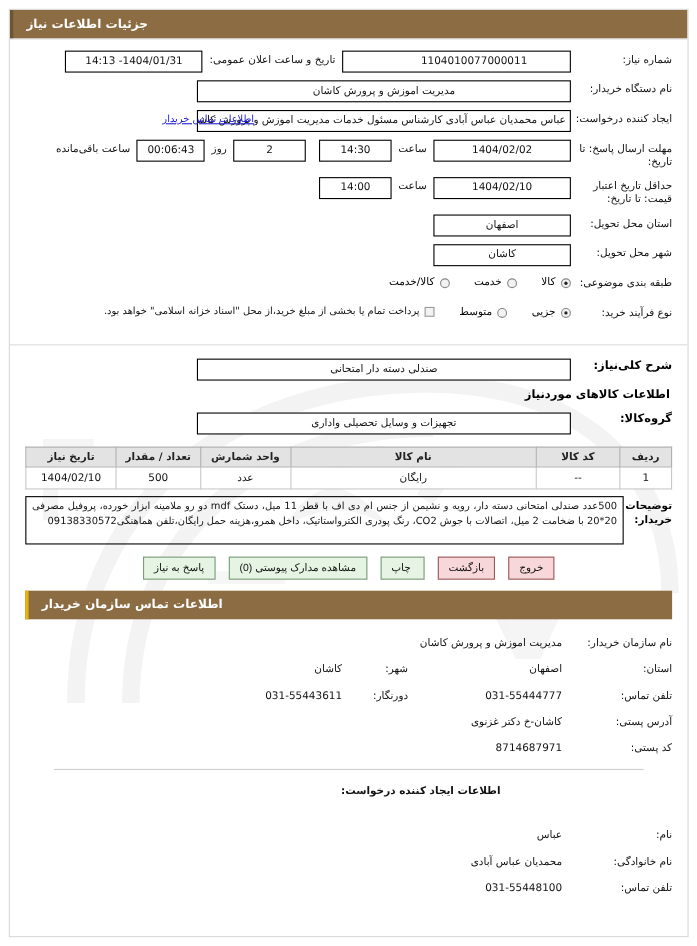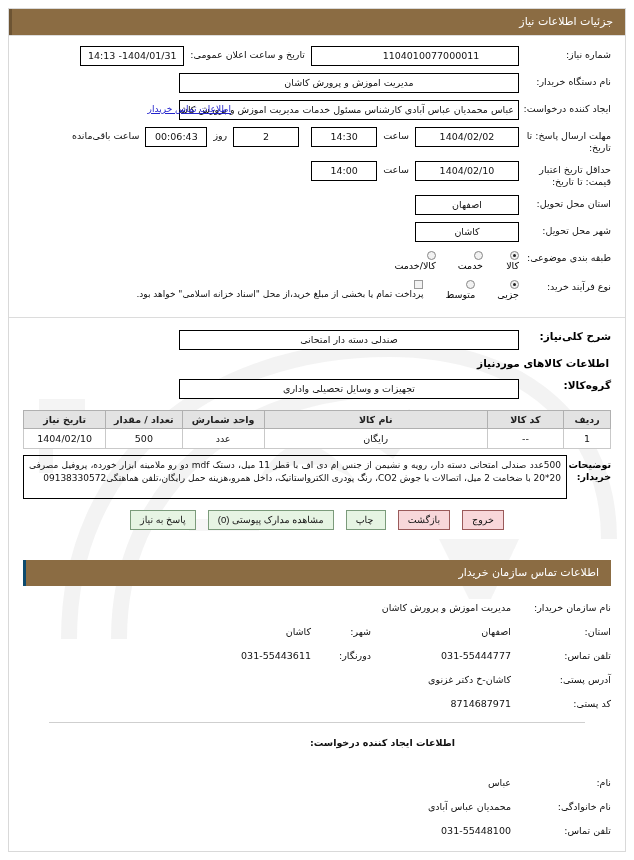"جزئیات اطلاعات نیاز" .bar { font-weight: normal -> bold; text-align: right -> left }
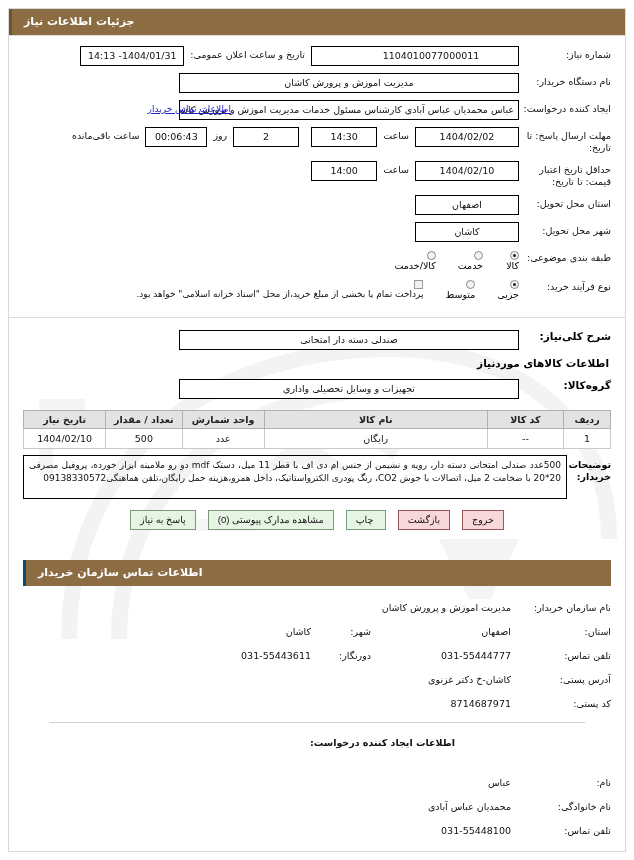"1404/01/31- 14:13" .fld.w-med { width: 104px -> 125px }
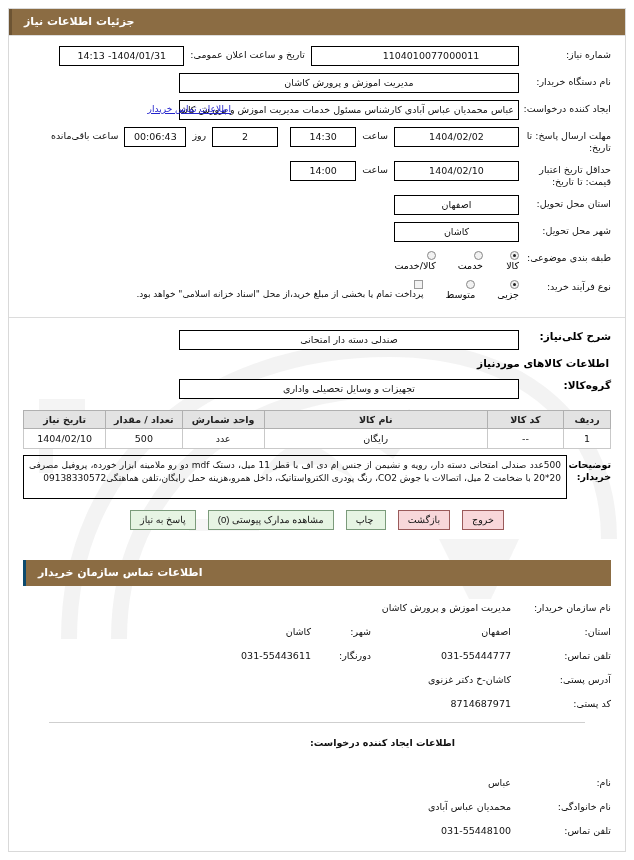"کالا/خدمت" .radio-item { align-items: flex-start -> flex-end; flex-direction: column -> none }
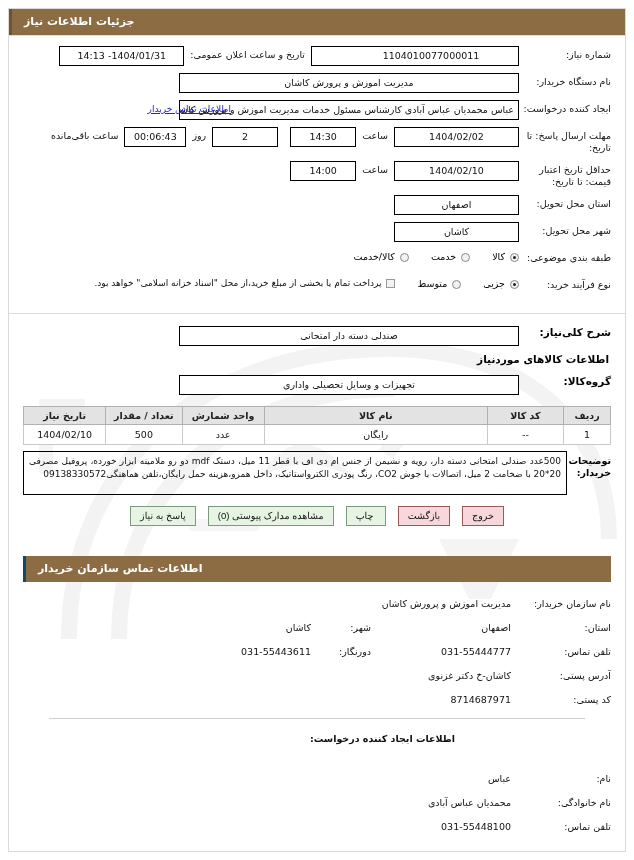"اطلاعات تماس سازمان خریدار" div.bar { border-left: 3px solid #0c4a6e -> 3px solid #eab308; margin-top: 20px -> none }
